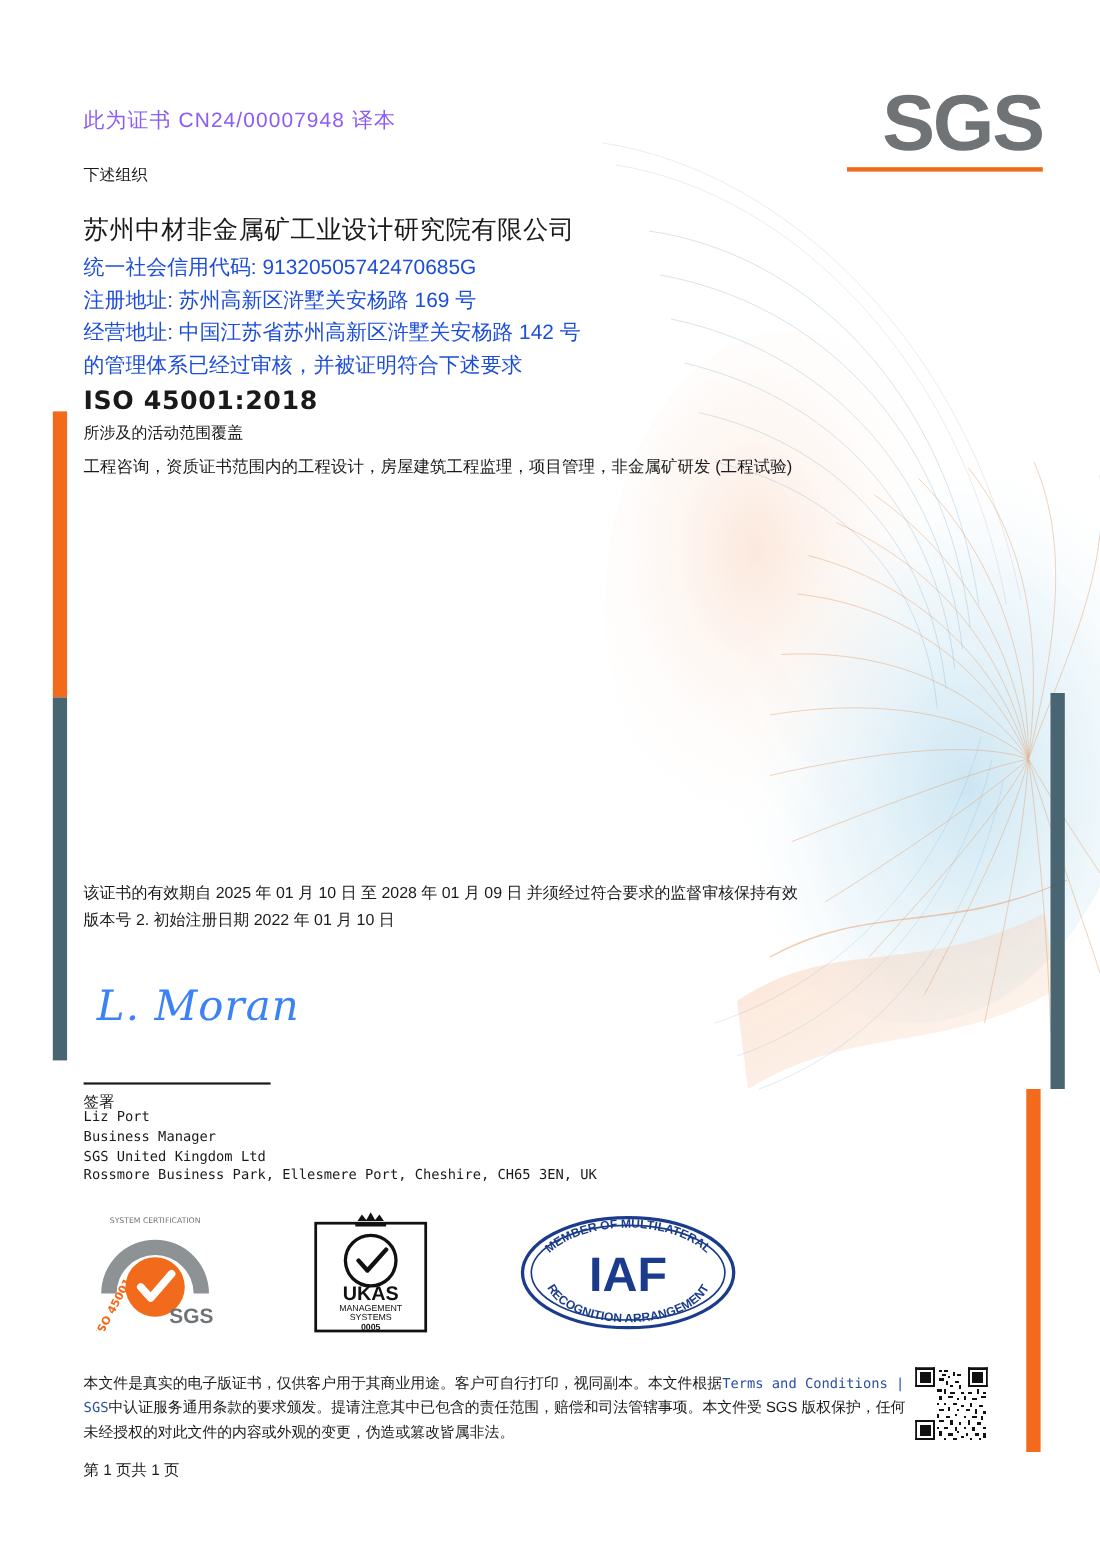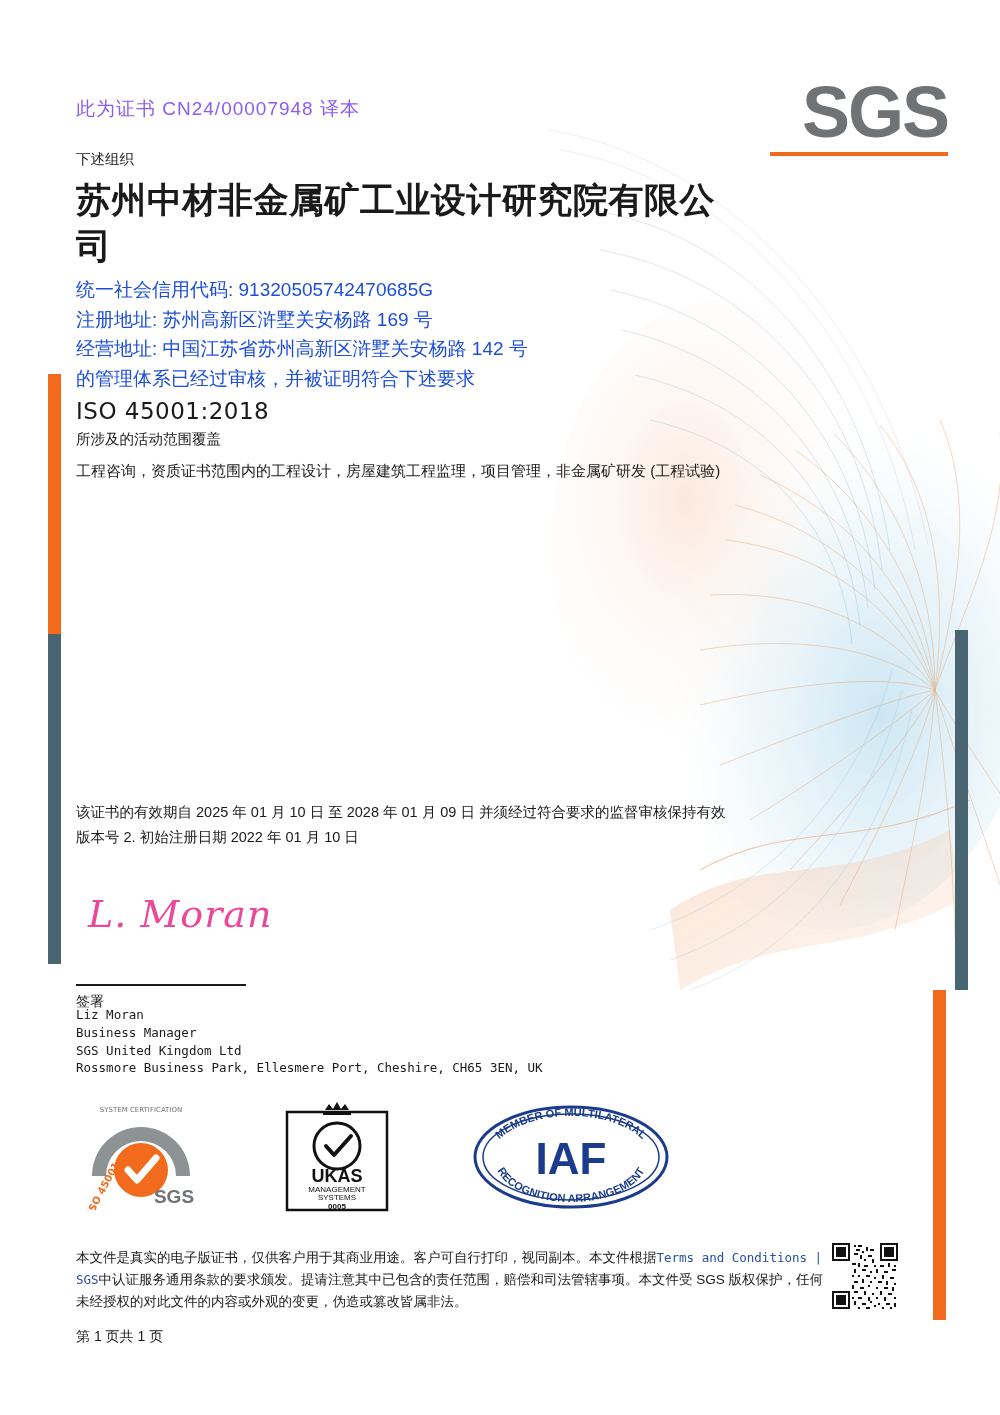"下述组织" .small-label { margin-bottom: 8px -> 24px }
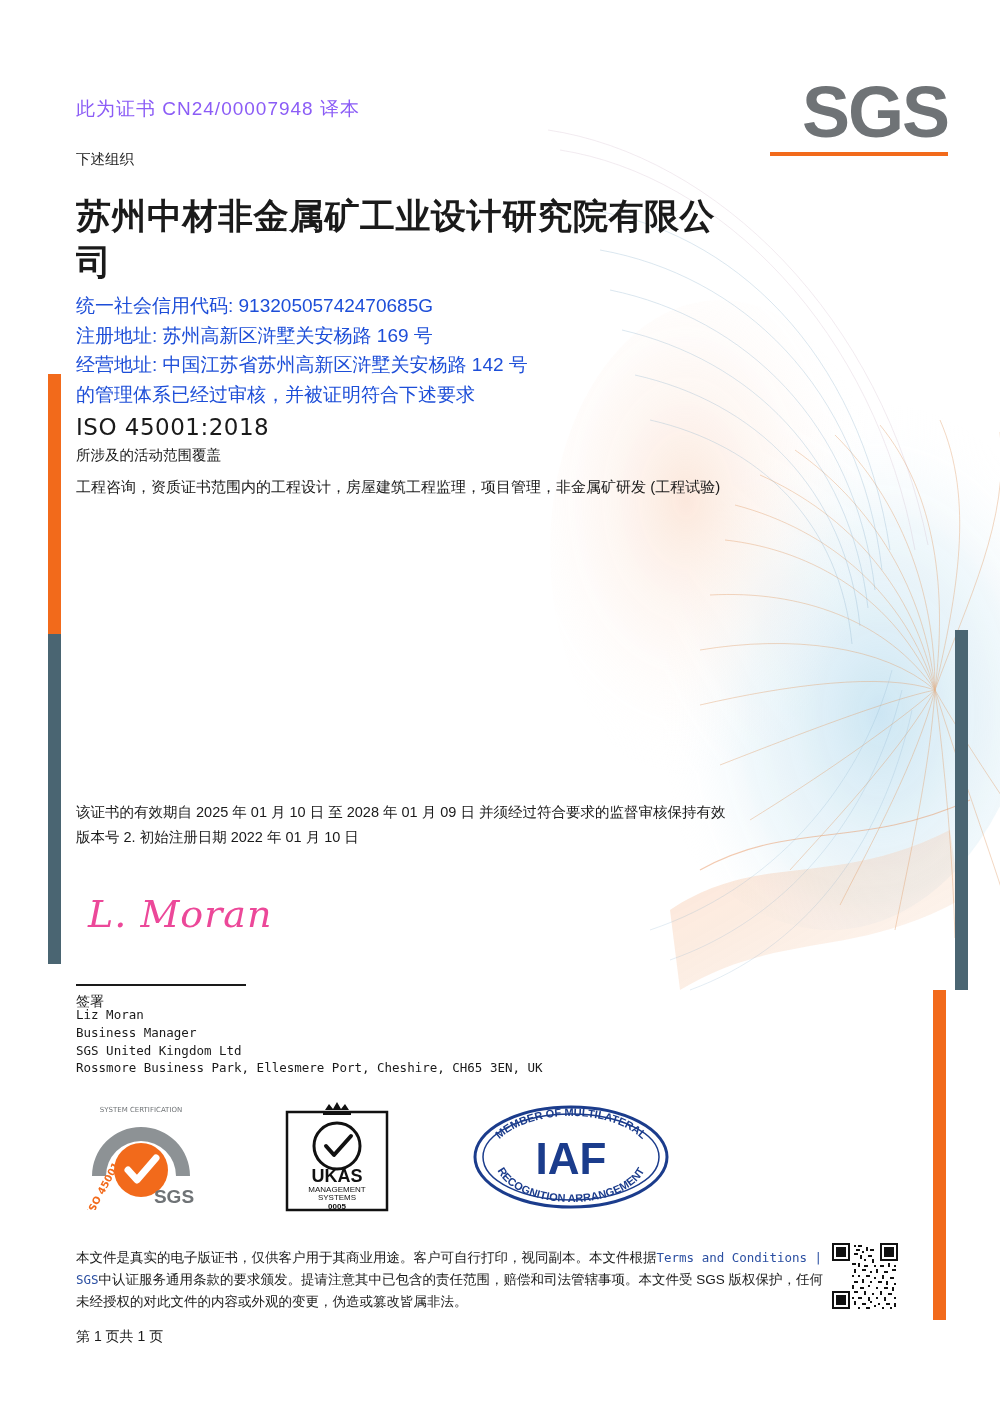"苏州中材非金属矿工业设计研究院有限公司" .org-name { font-size: 35px -> 23px; font-weight: bold -> normal }
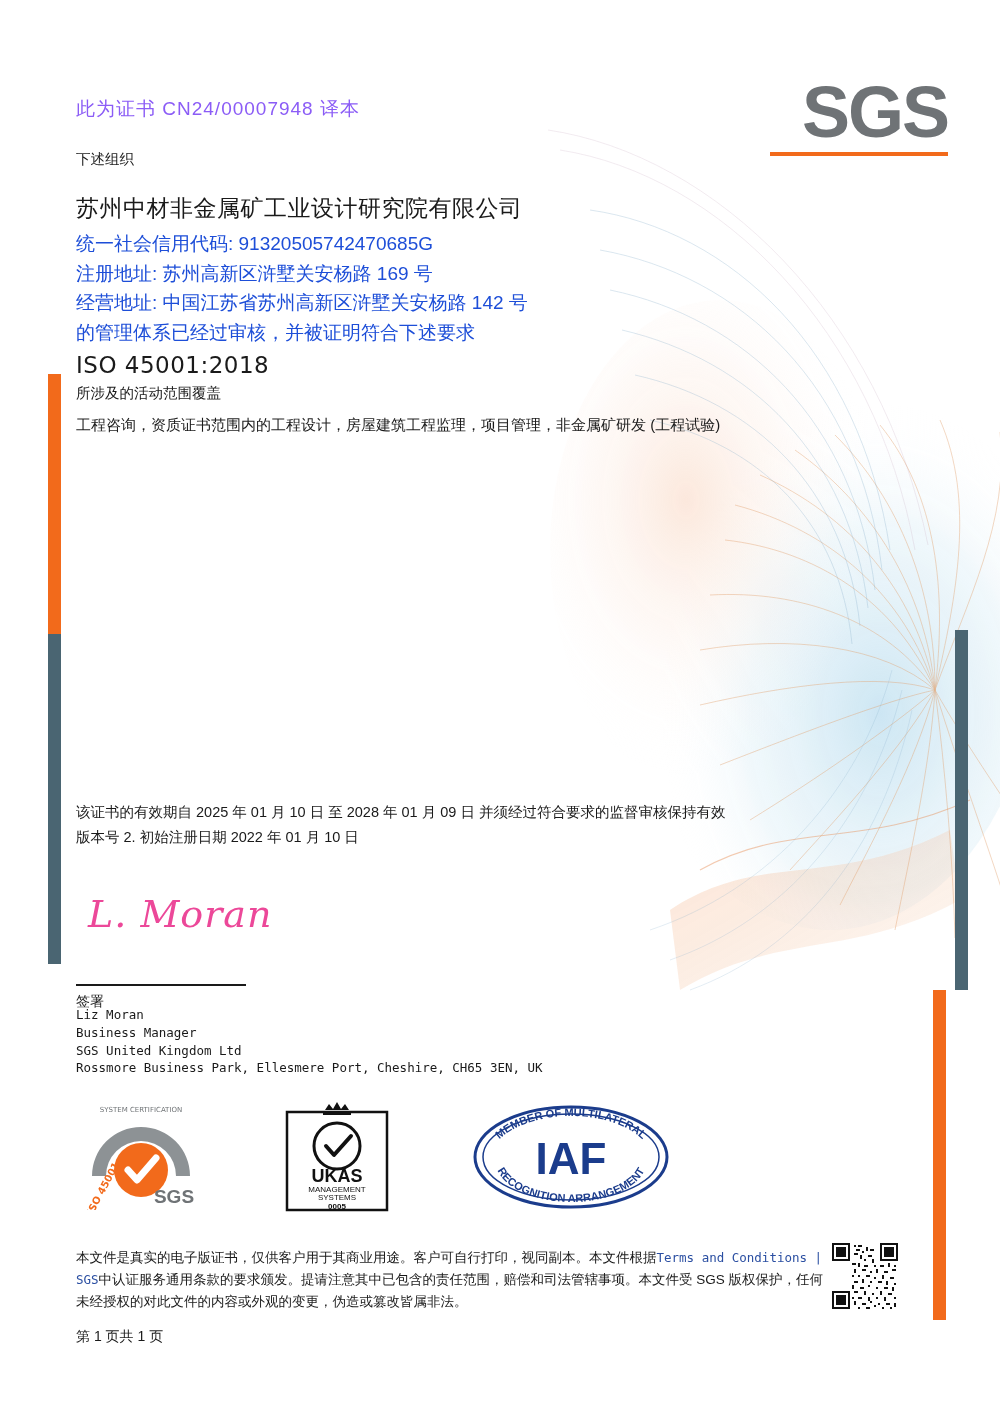"ISO 45001:2018" .standard { font-weight: normal -> bold }
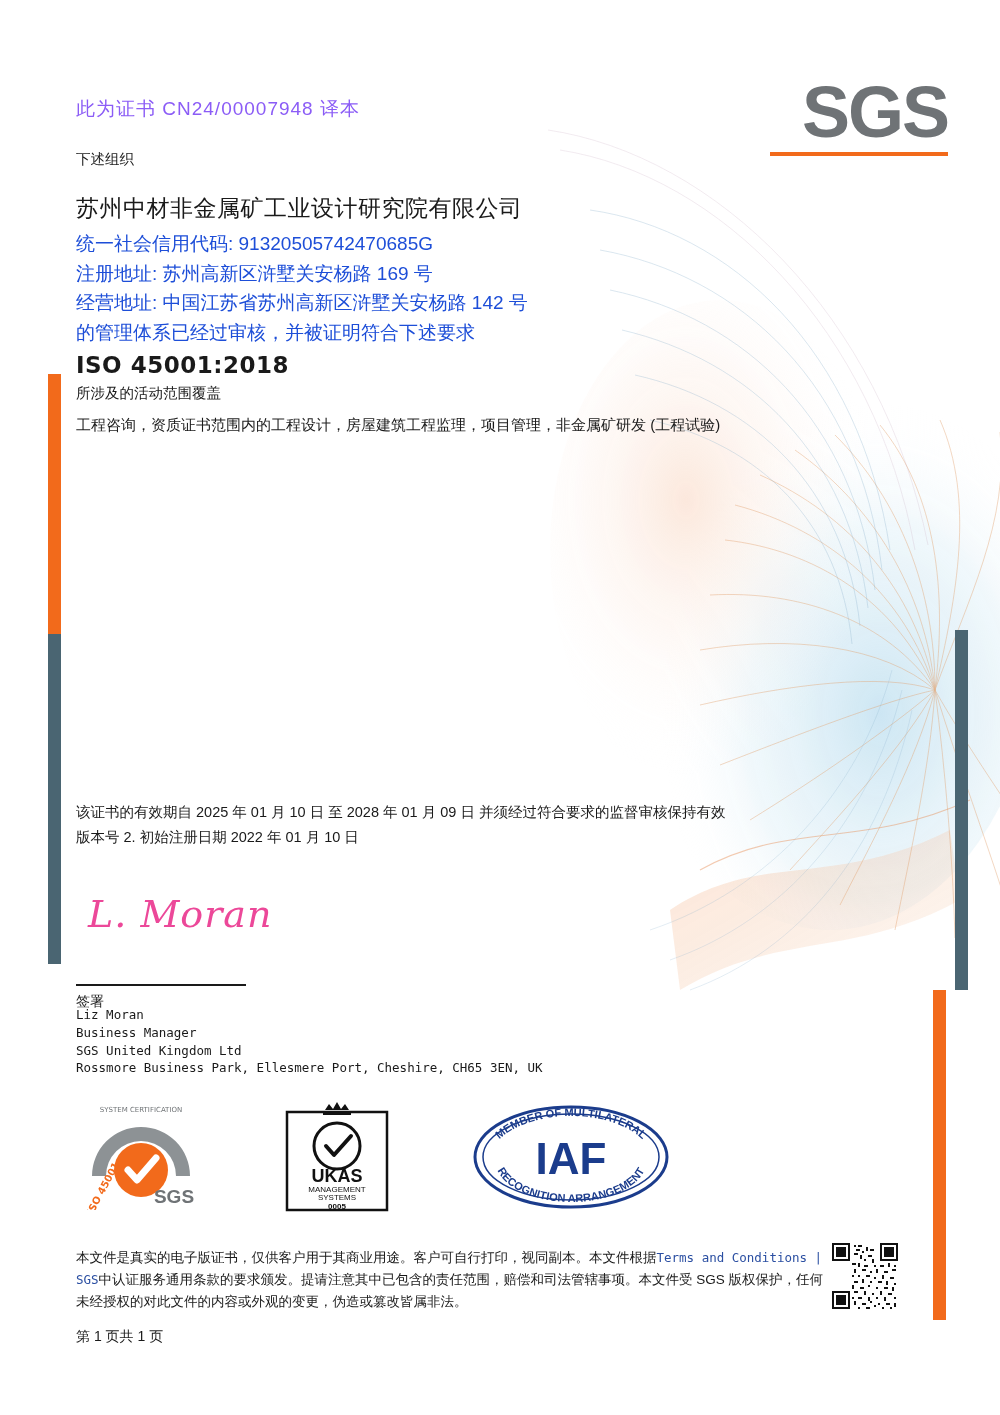"L. Moran" .signature-script { color: #ec4899 -> #3b82f6 }
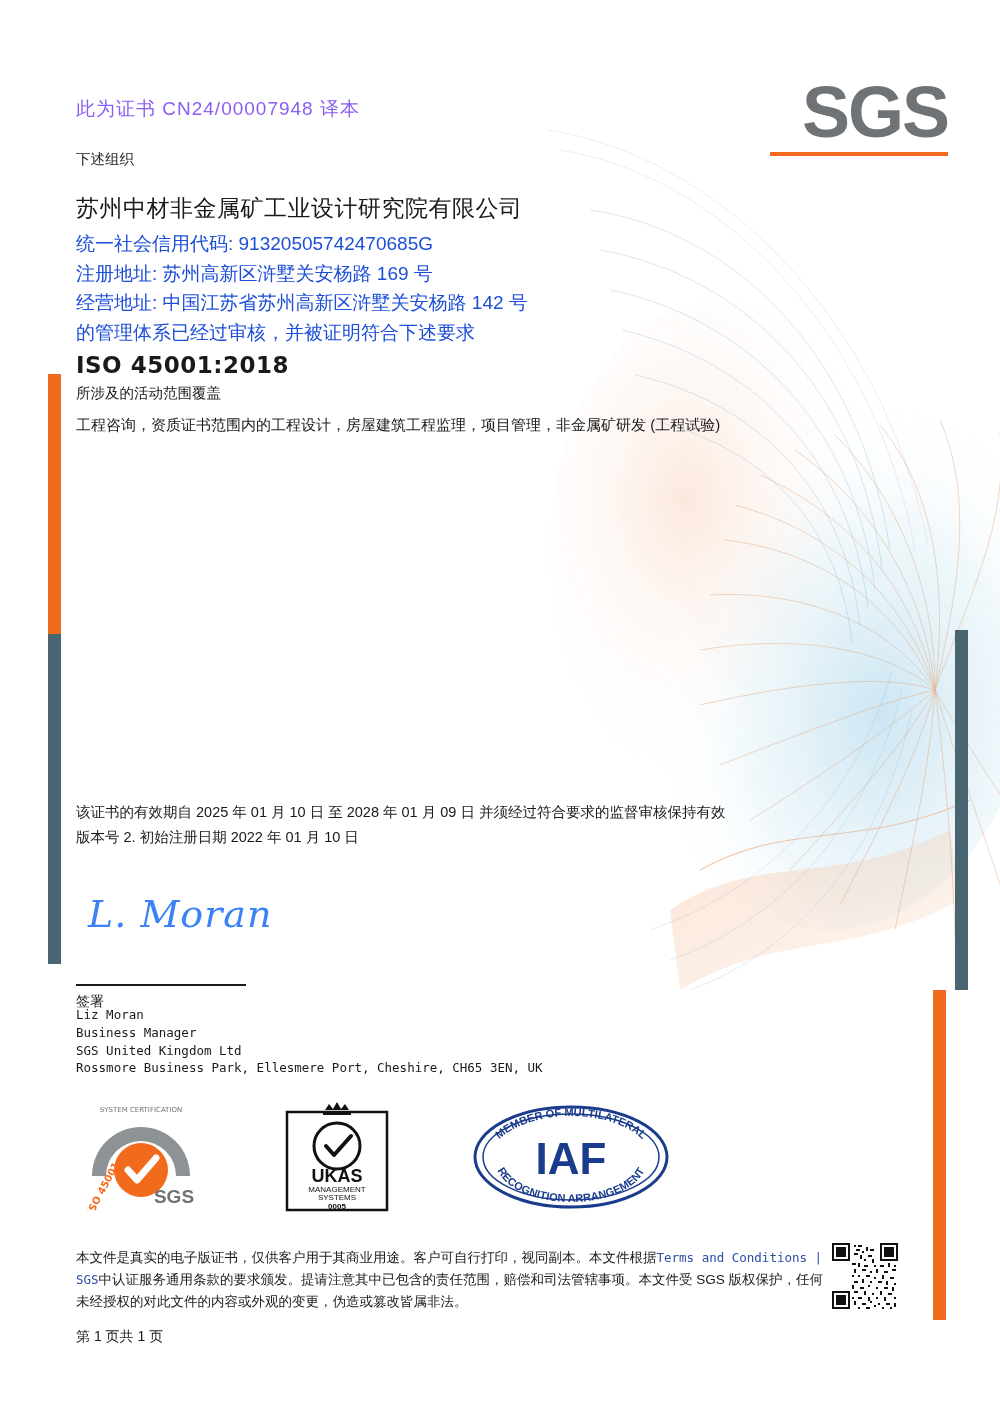"Liz Moran" div { text: Moran -> Port }
